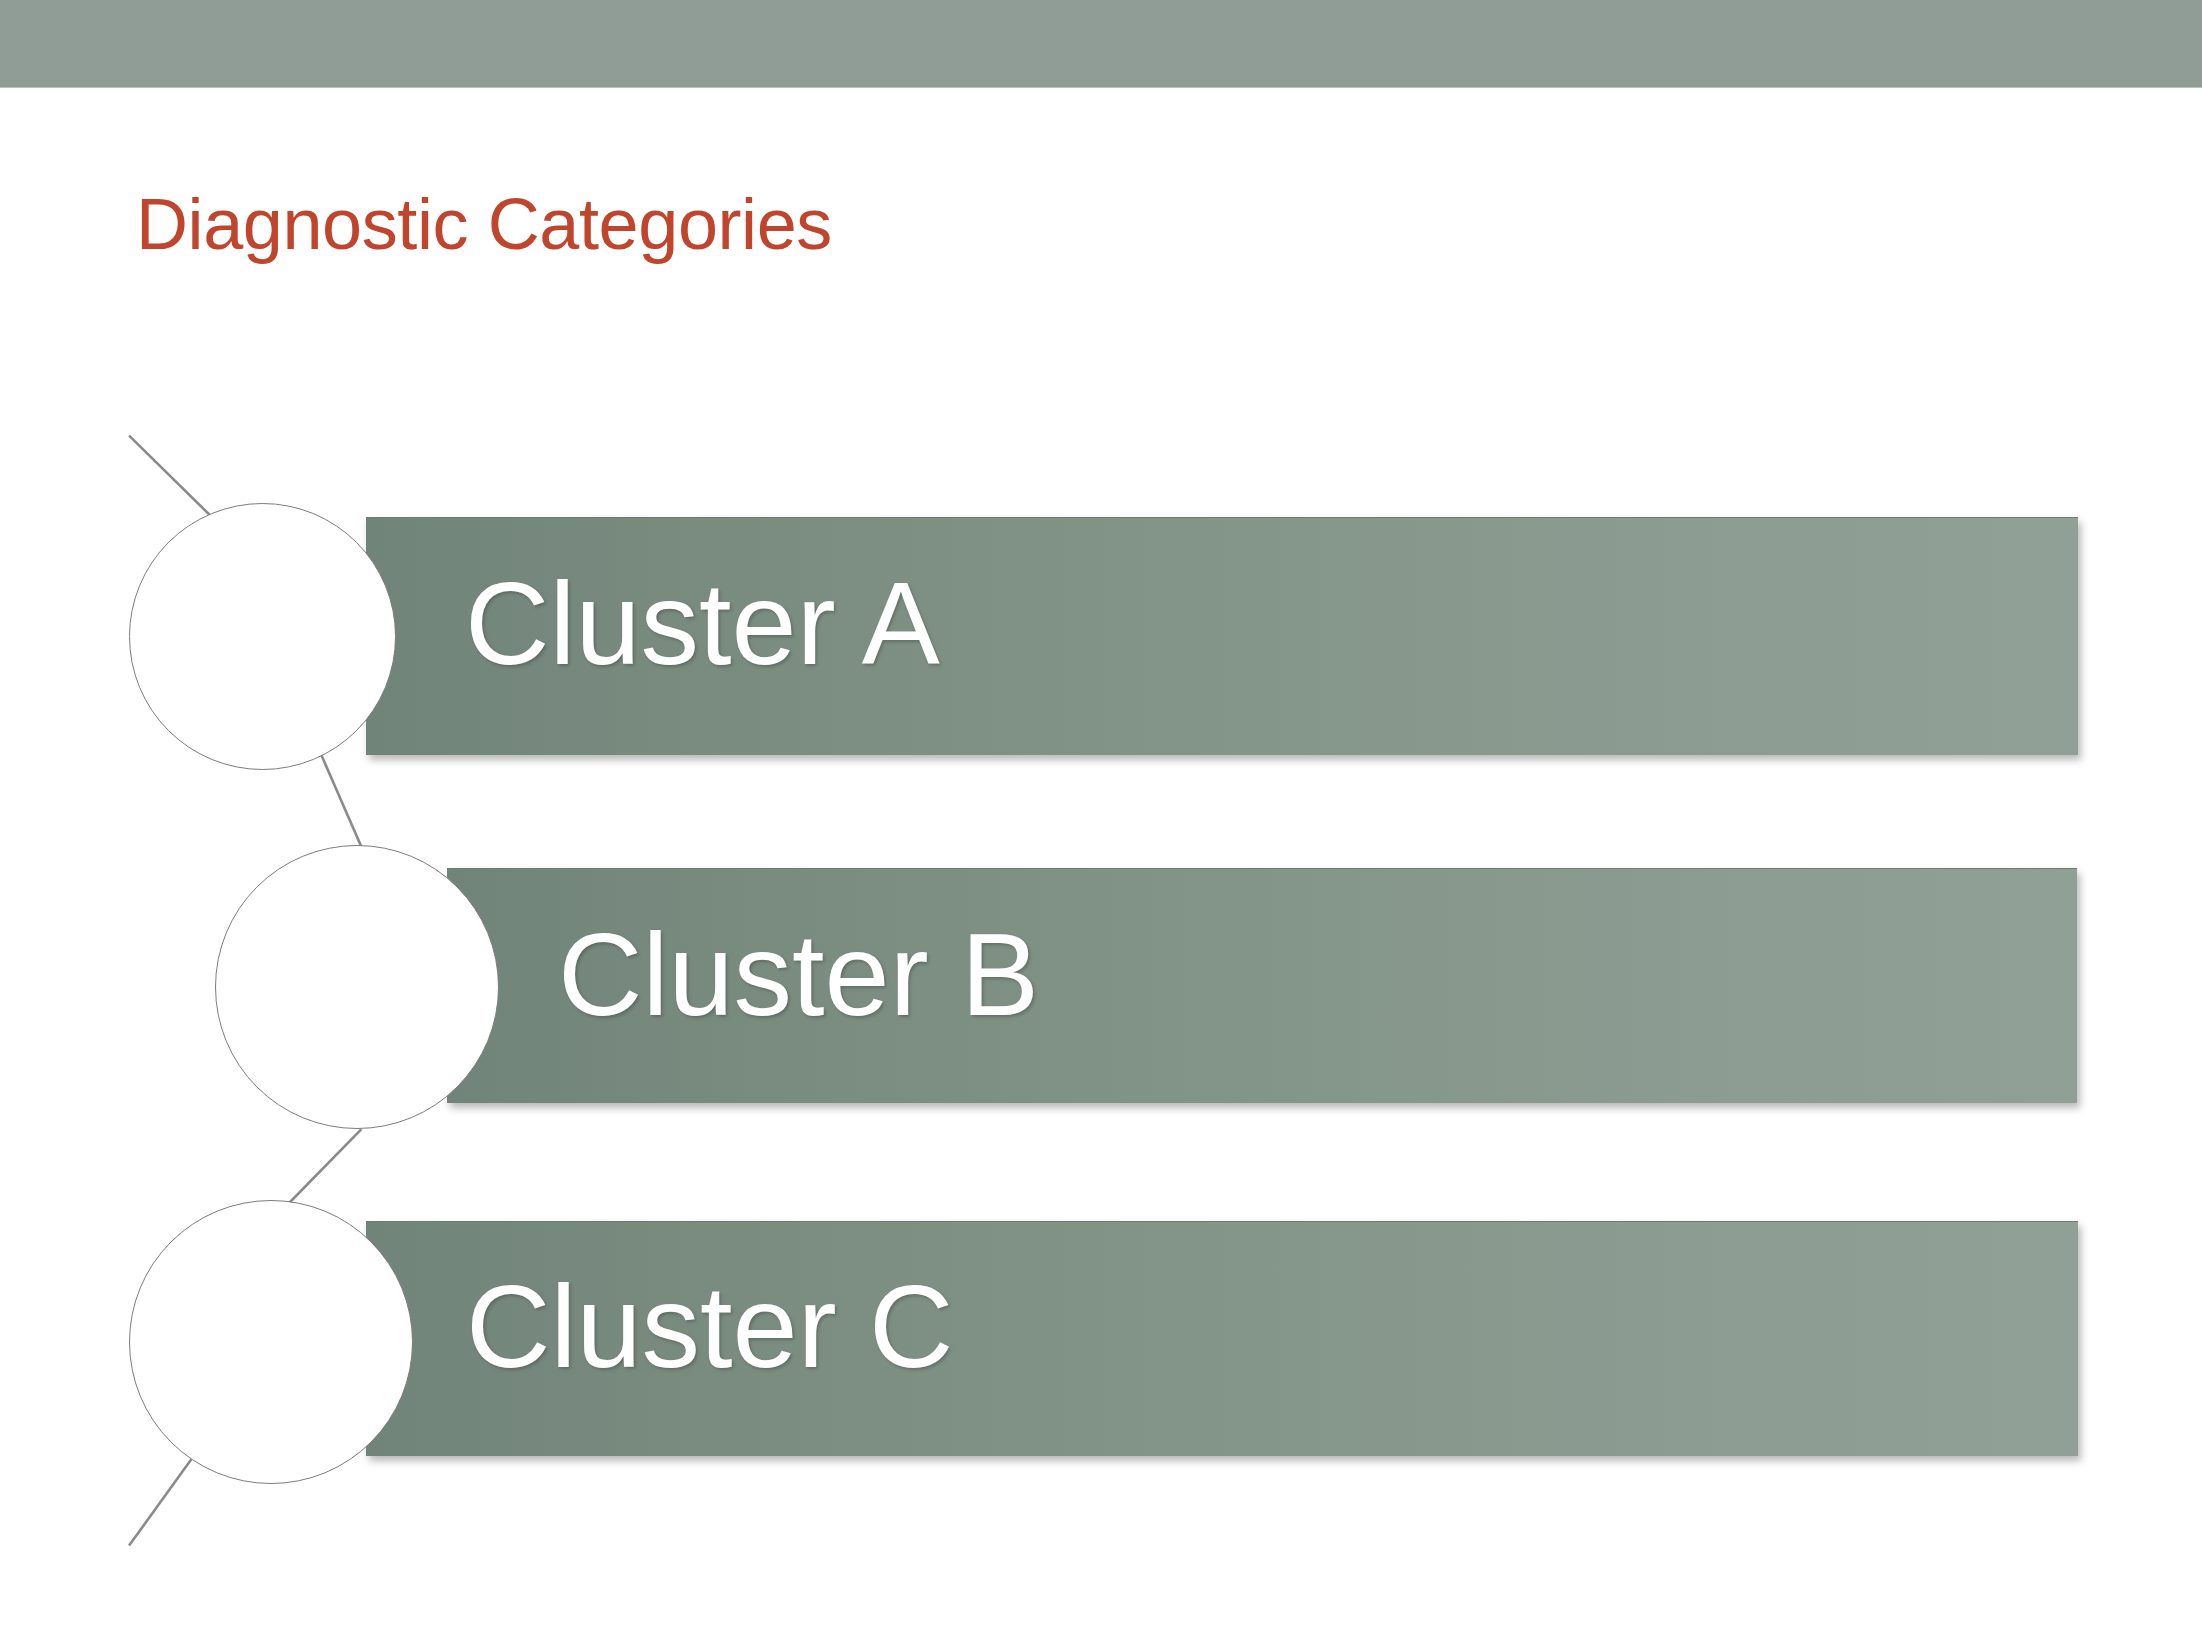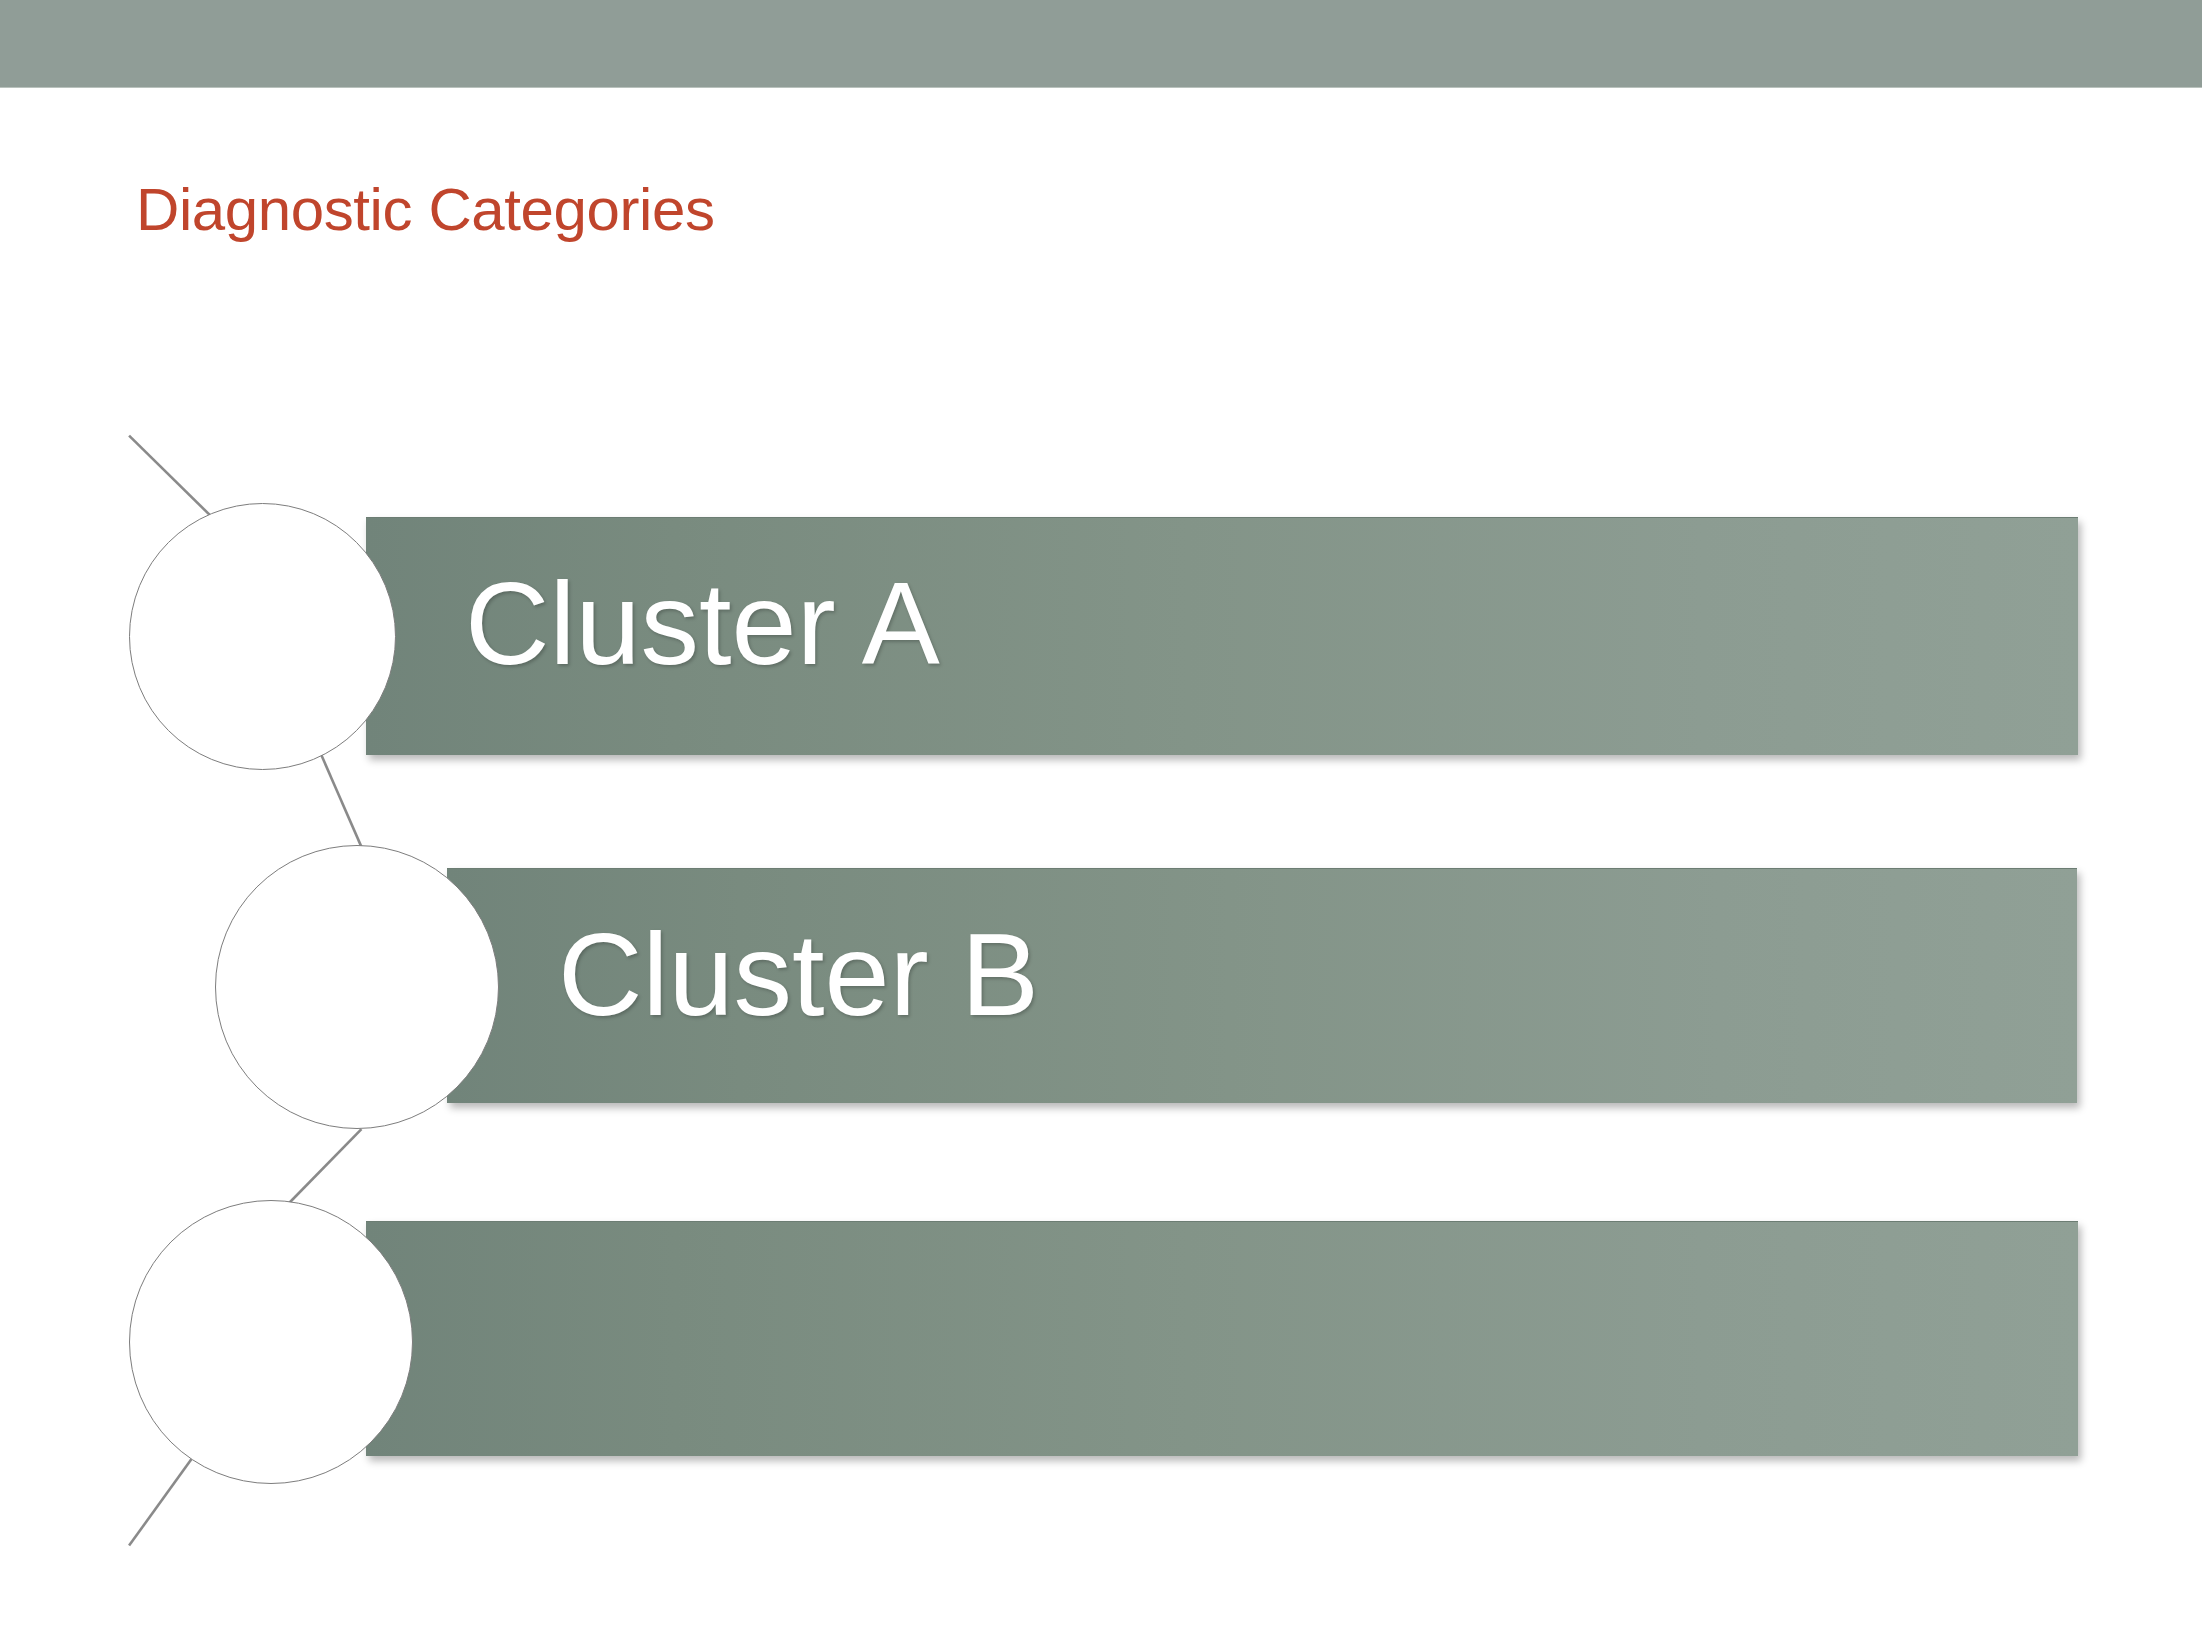"Diagnostic Categories" #slide-title { font-size: 60px -> 72px }
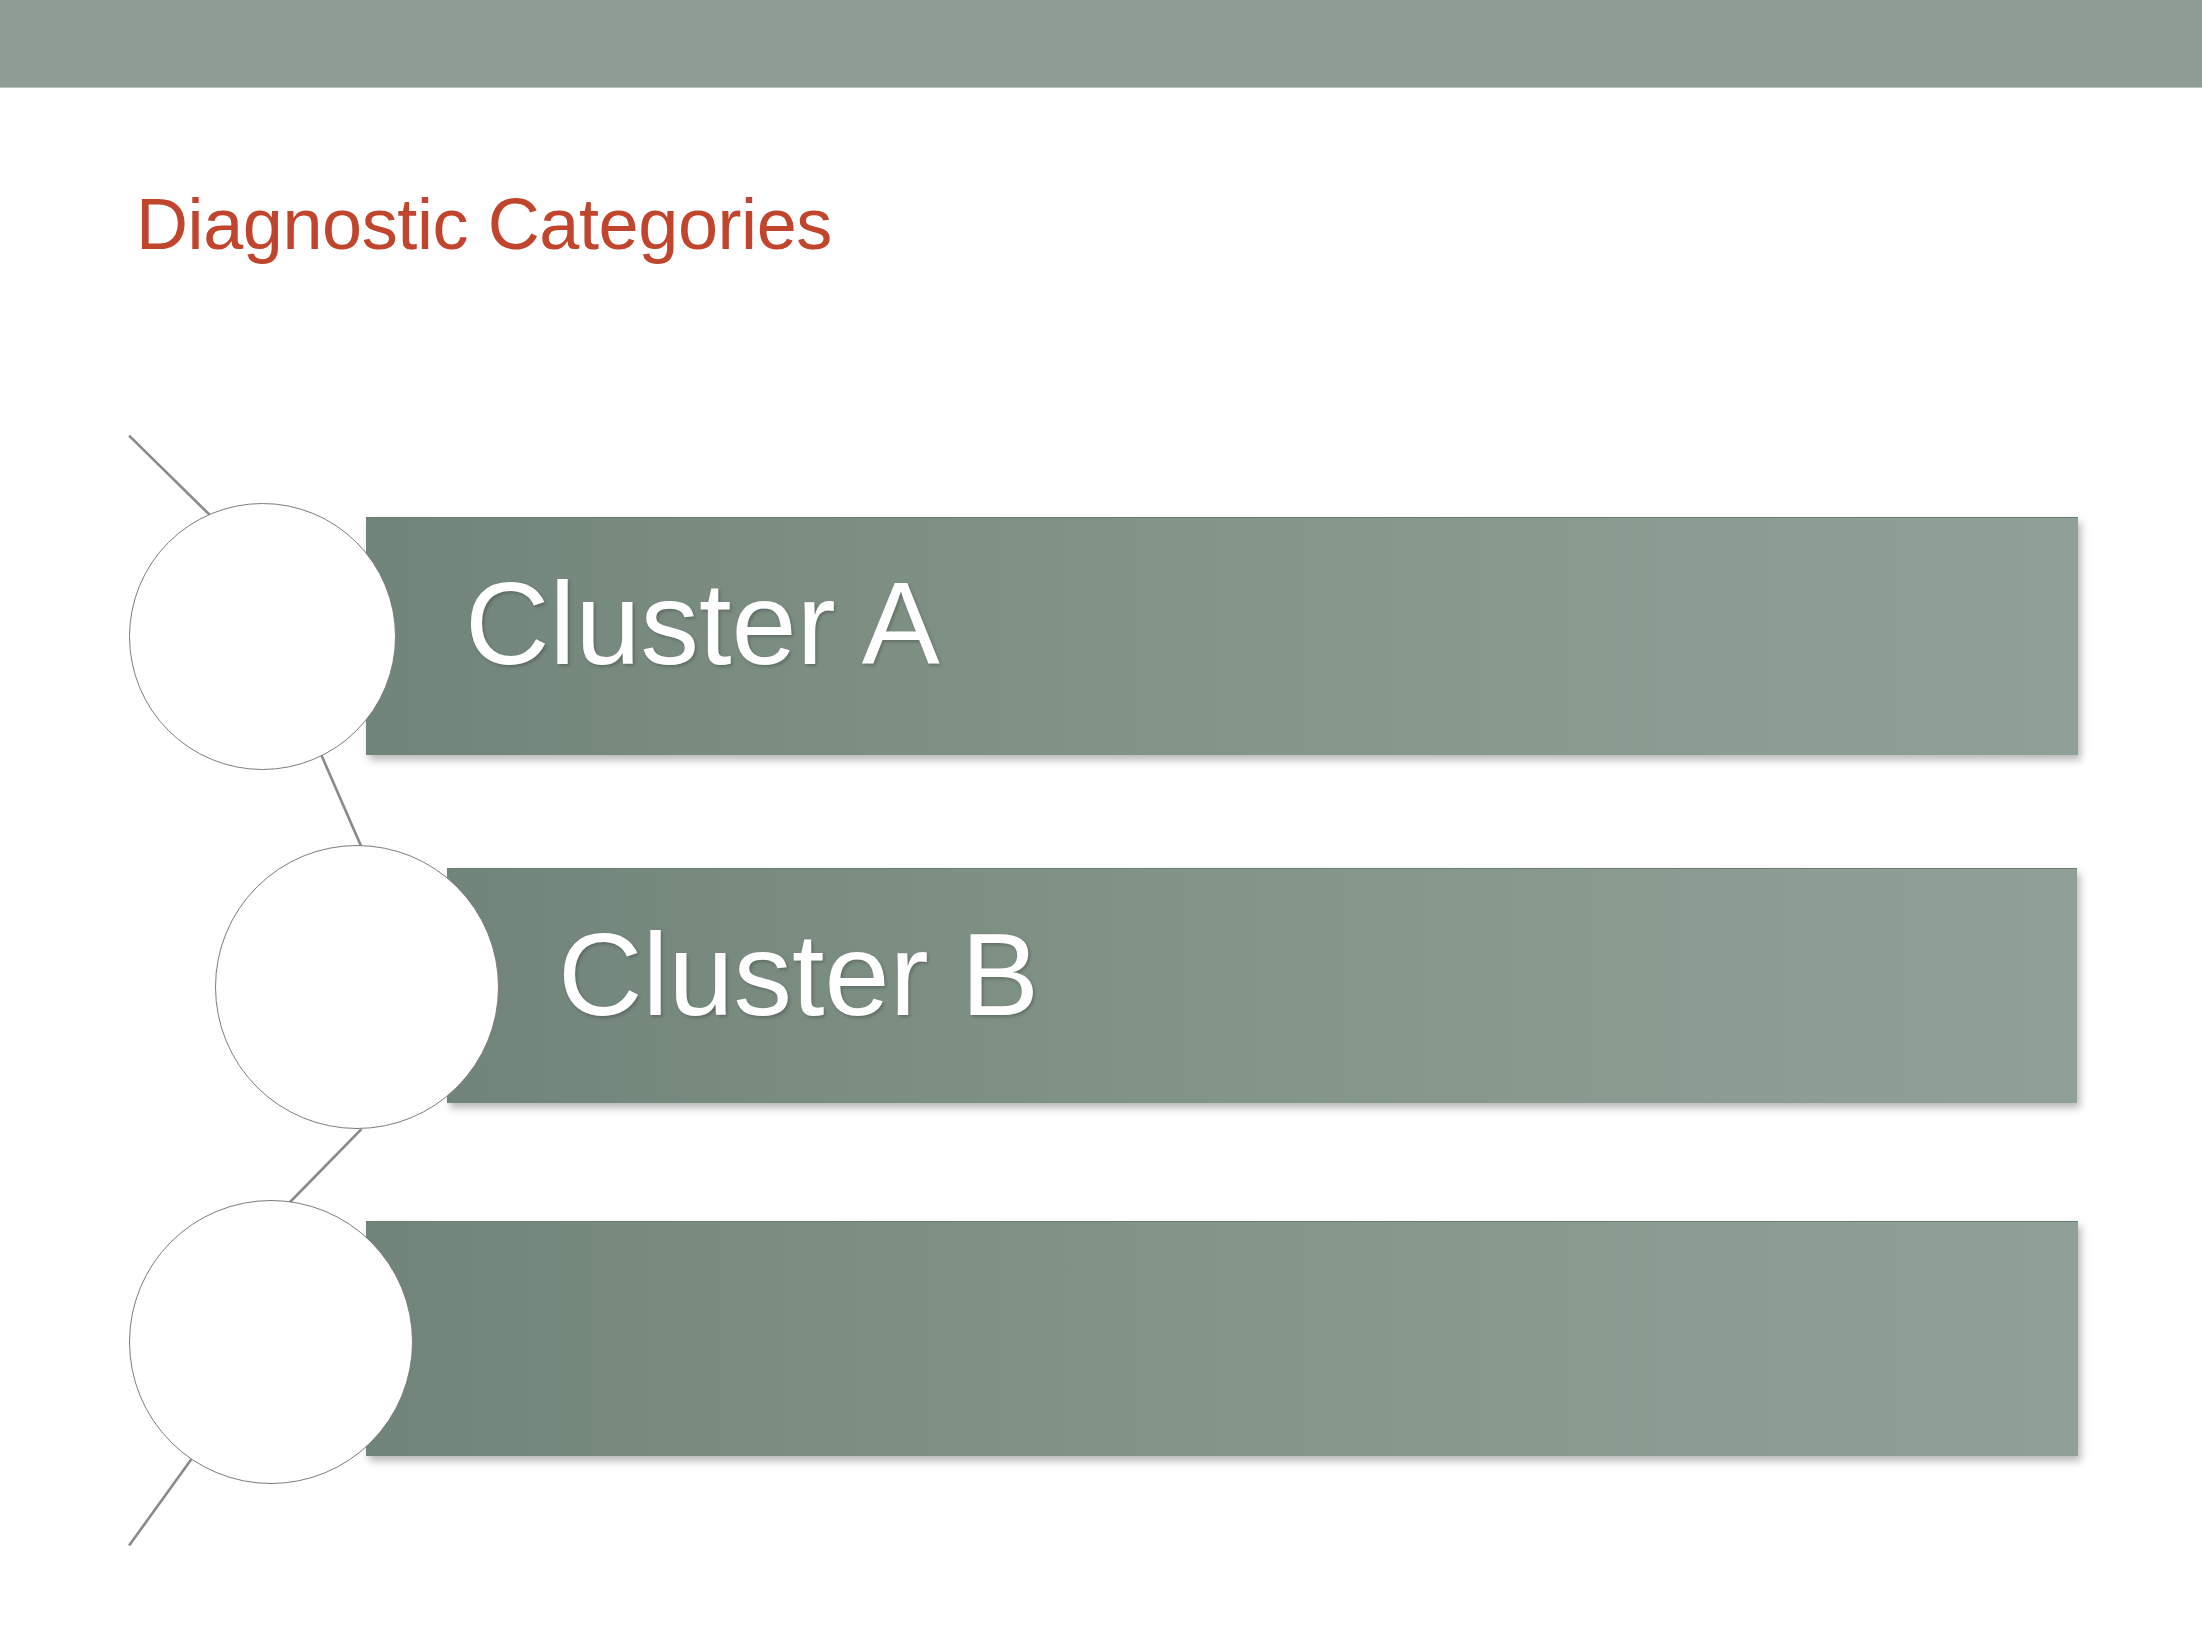"Cluster C" div.cluster-label { html: none -> <div>Cluster C</div> }
